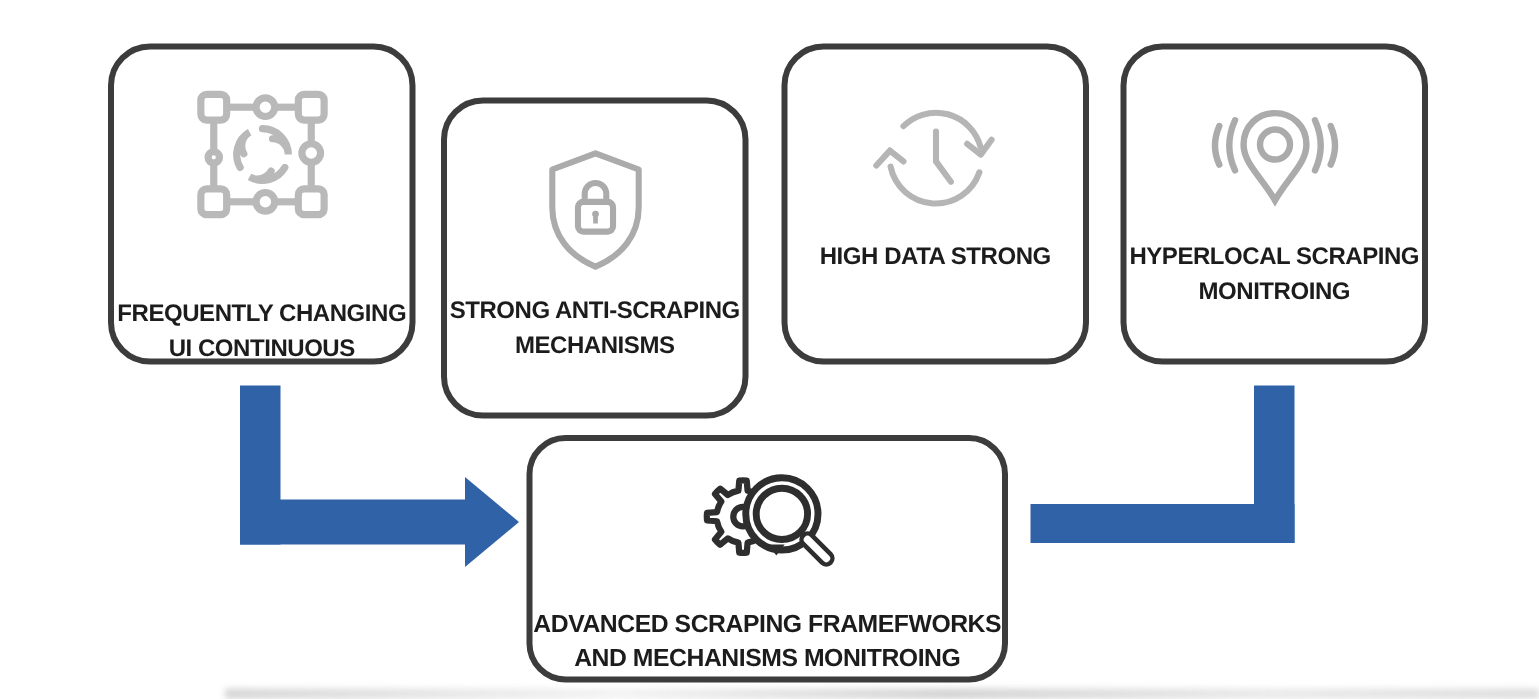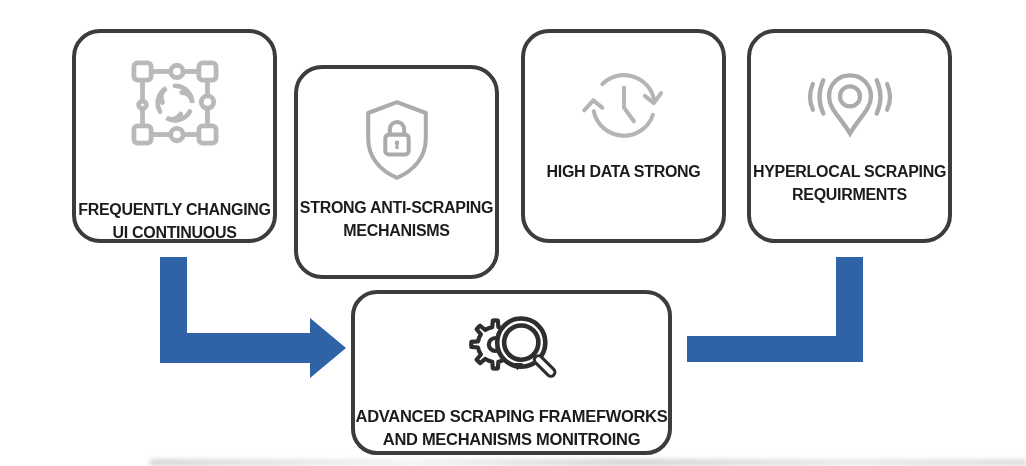"REQUIRMENTS" span { text: REQUIRMENTS -> MONITROING }
